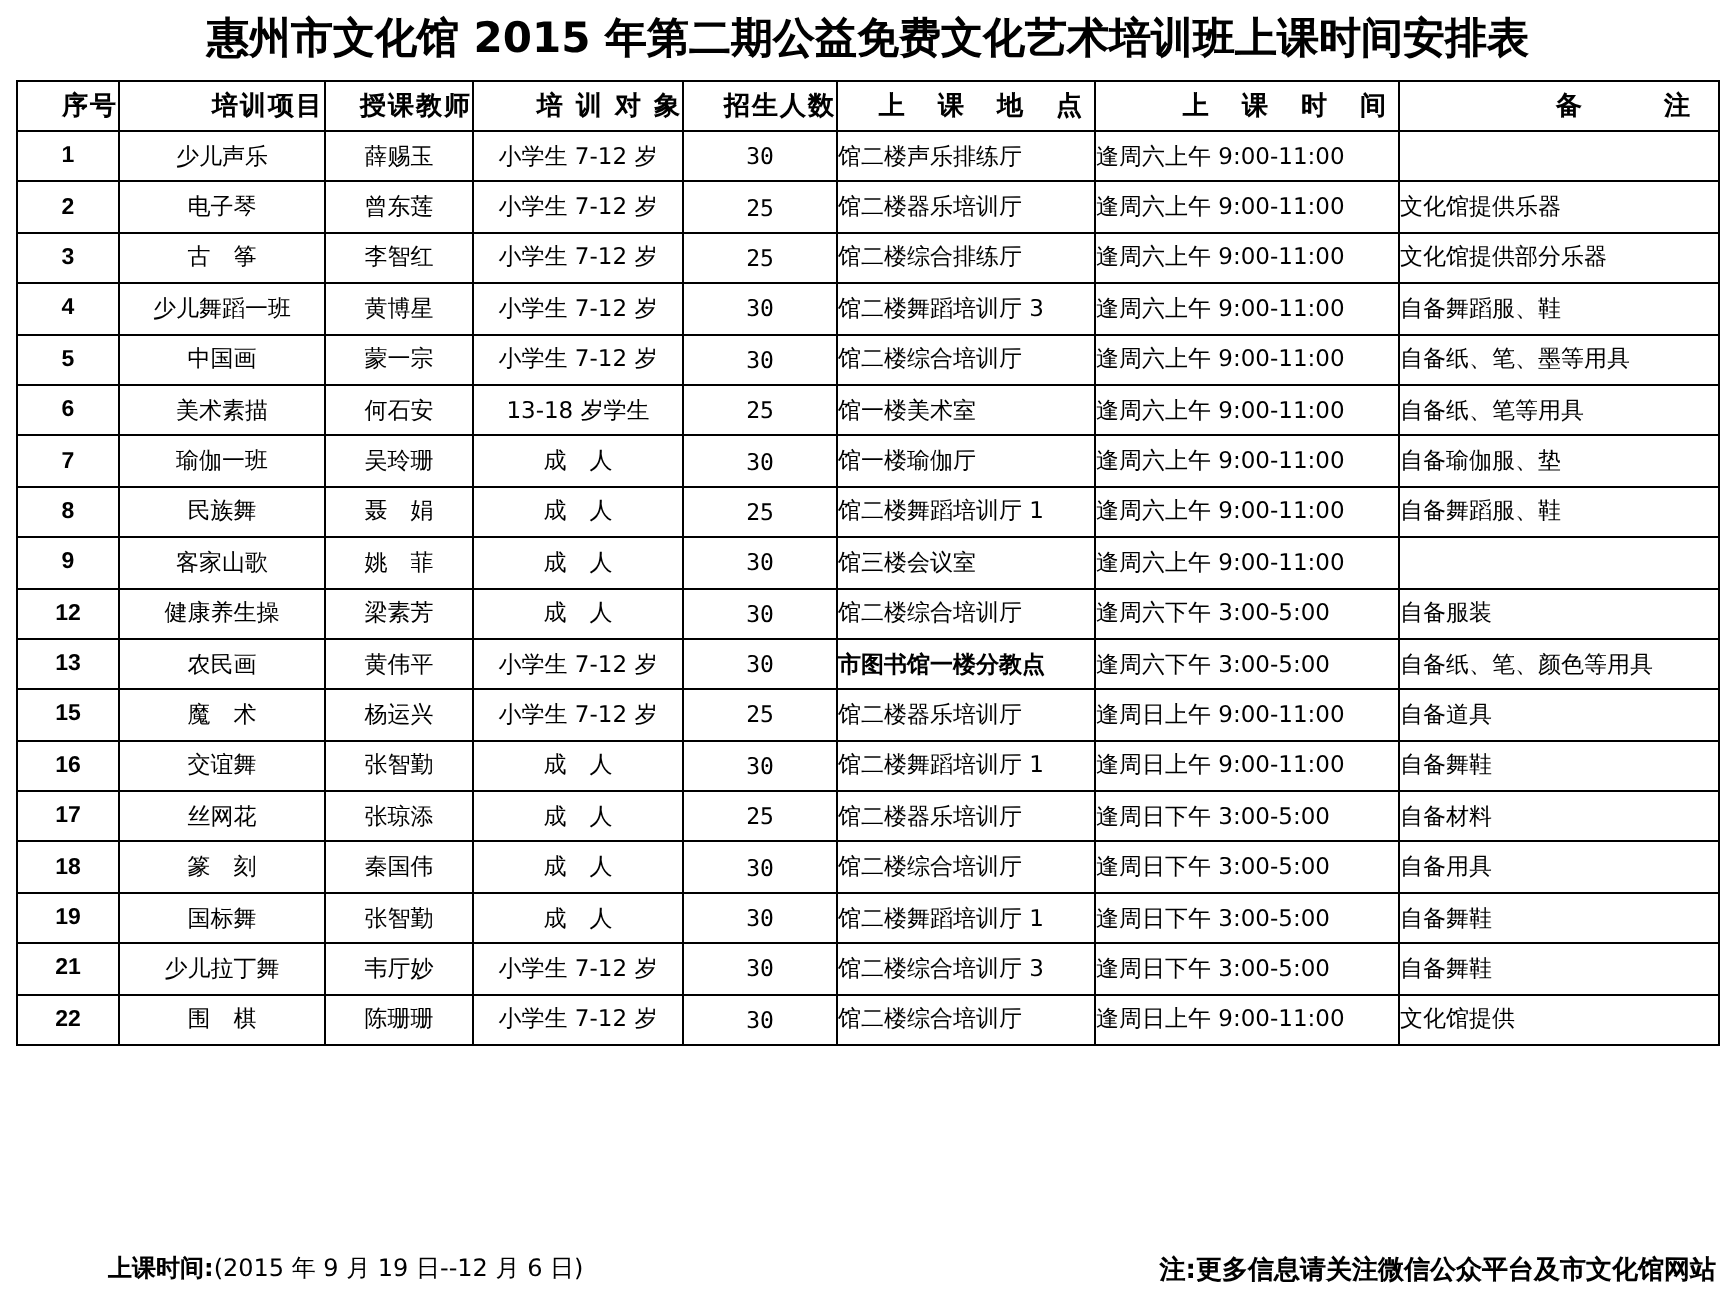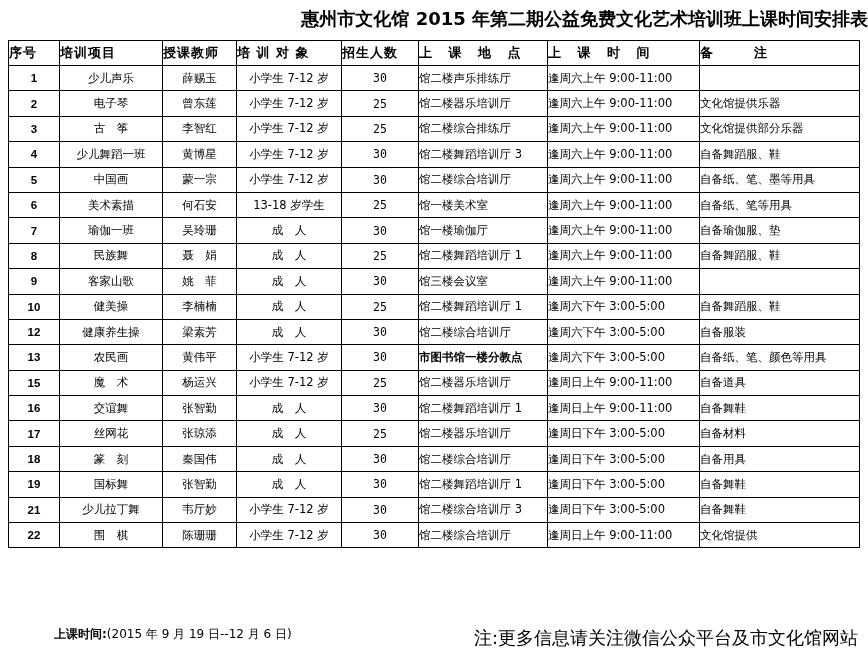"惠州市文化馆 2015 年第二期公益免费文化艺术培训班上课时间安排表" .title { font-size: 18px -> 21px; text-align: right -> center }
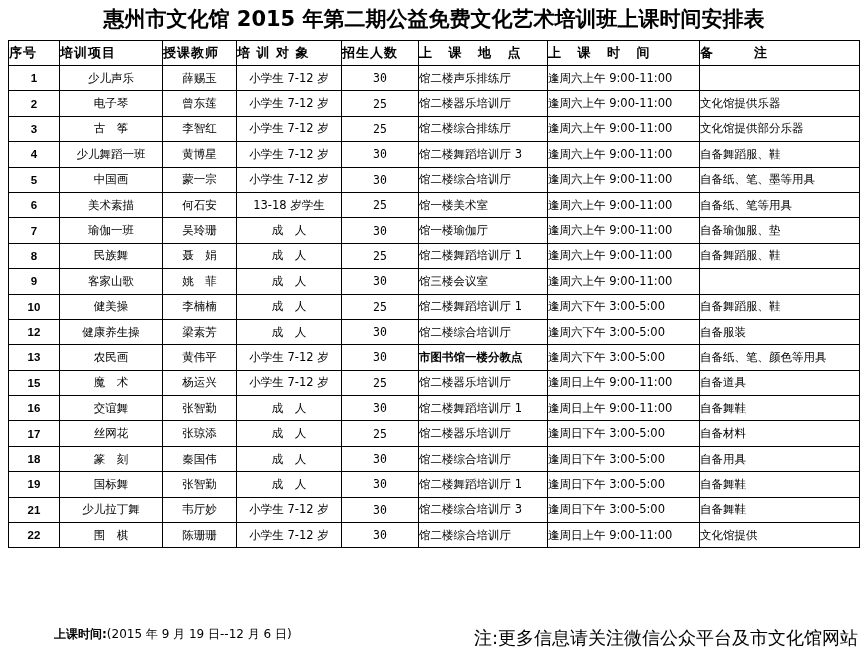"序号" table.sched thead th { text-align: left -> right }
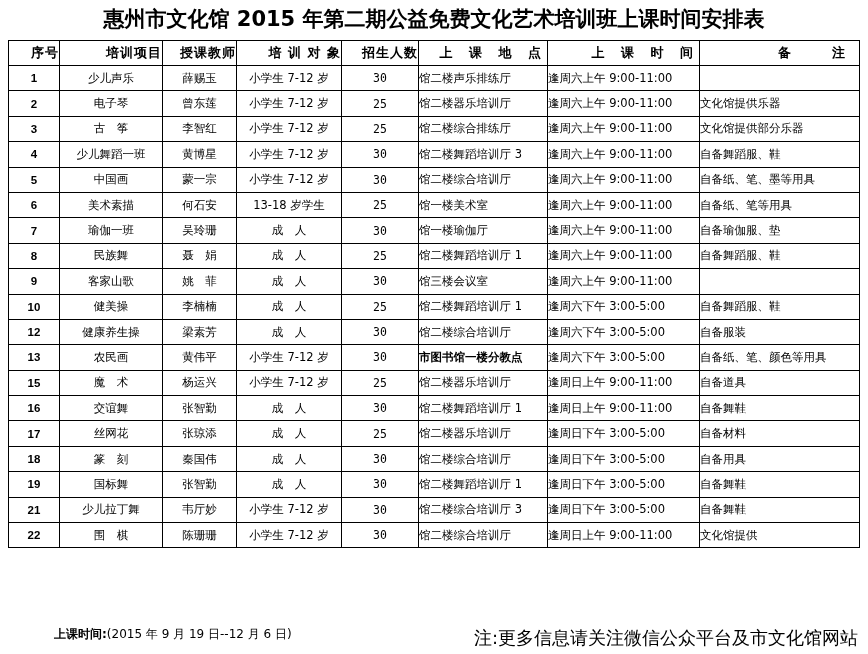"10" tr { html: <tr> <td>10</td> <td>健美操</td> <td>李楠楠</td> <td>成 人</td> <td>25</td> <td>馆二楼舞蹈培训厅 1</td> <td>逢周六下午 3:00-5:00</td> <td>自备舞蹈服、鞋</td> </tr> -> none }
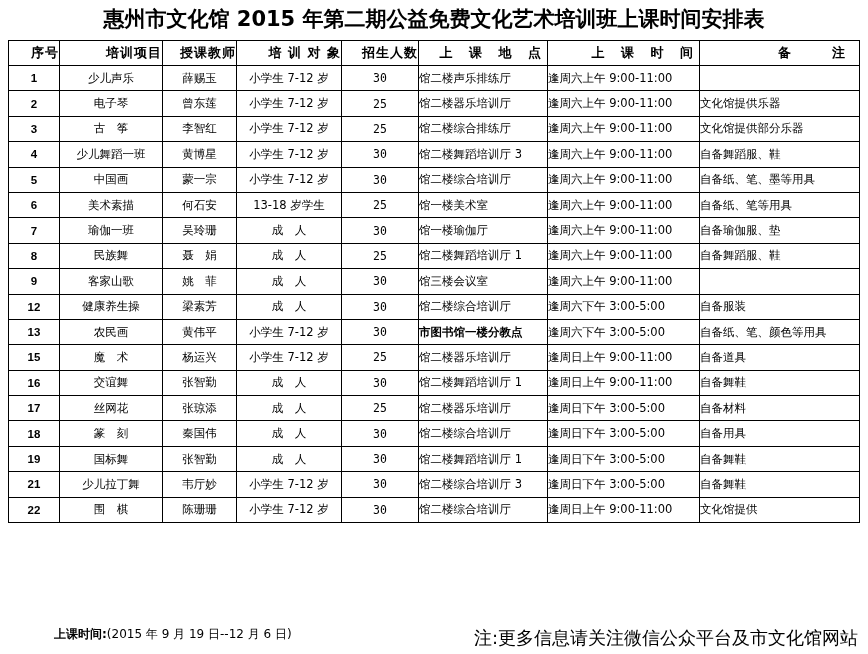"注:更多信息请关注微信公众平台及市文化馆网站" .footer-right { font-size: 18px -> 13px; font-weight: normal -> bold }
